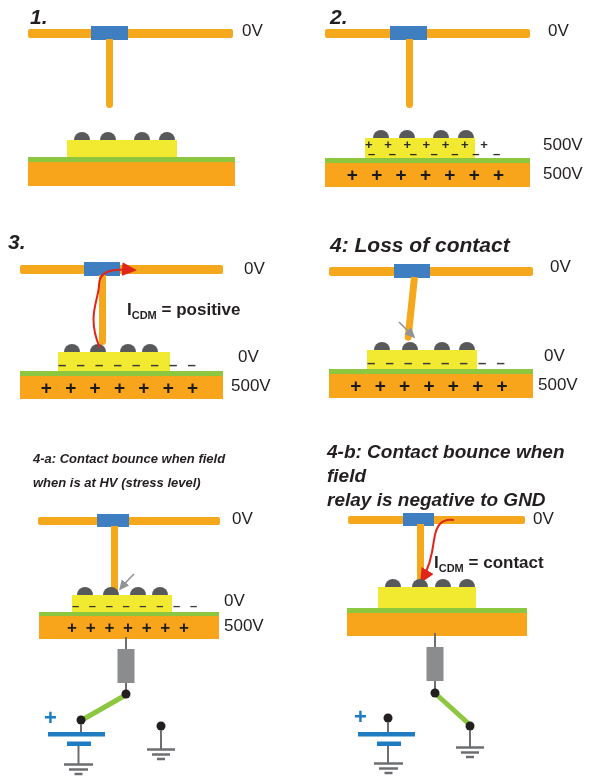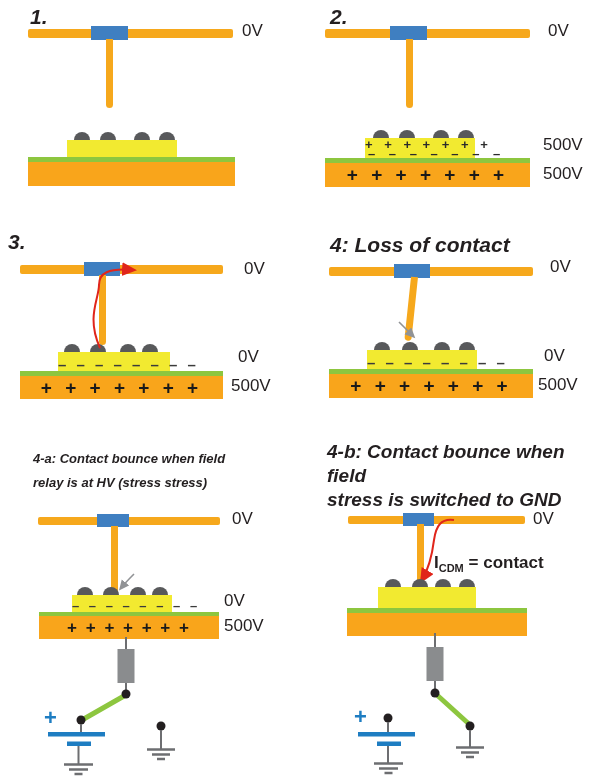"ICDM = positive" div.abs { html: none -> <div> <span>I</span><sub>CDM</sub> <span>= positive</span> </div> }
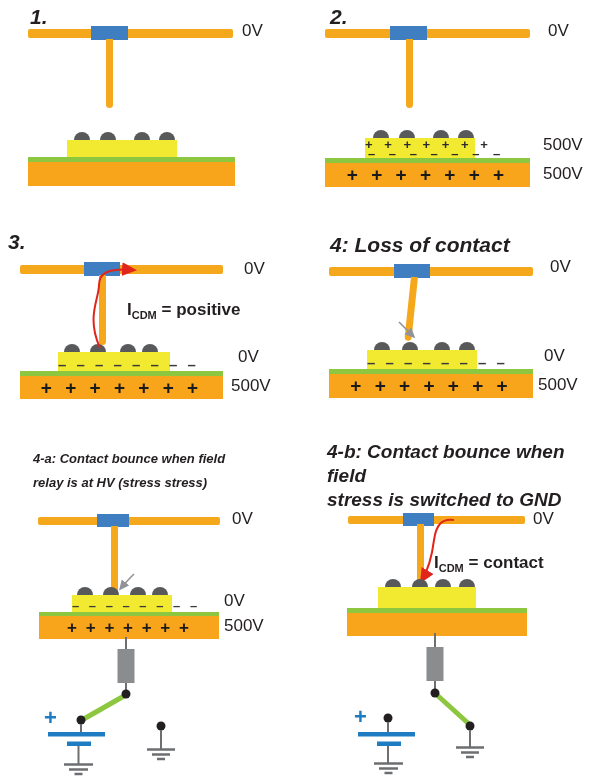"relay is at HV (stress" div { text: relay is at HV (stress stress -> when is at HV (stress level }
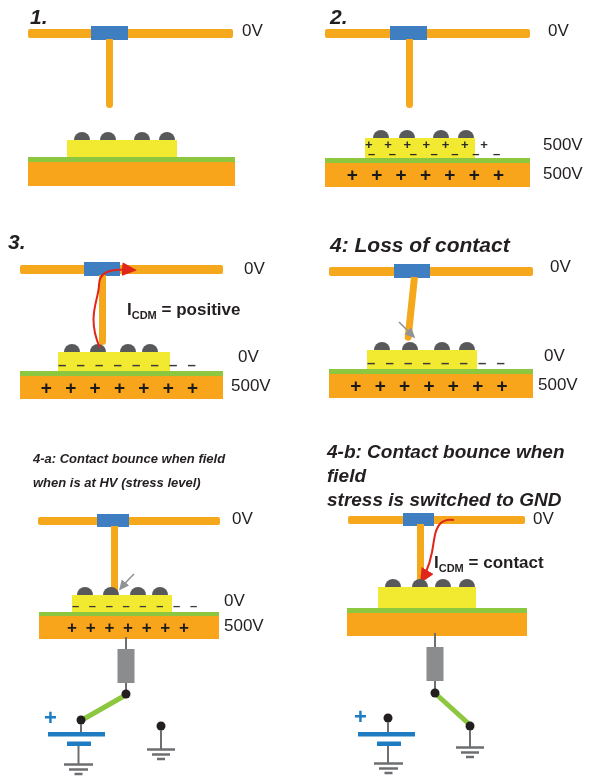"stress is switched to GND" div { text: stress is switched -> relay is negative }
